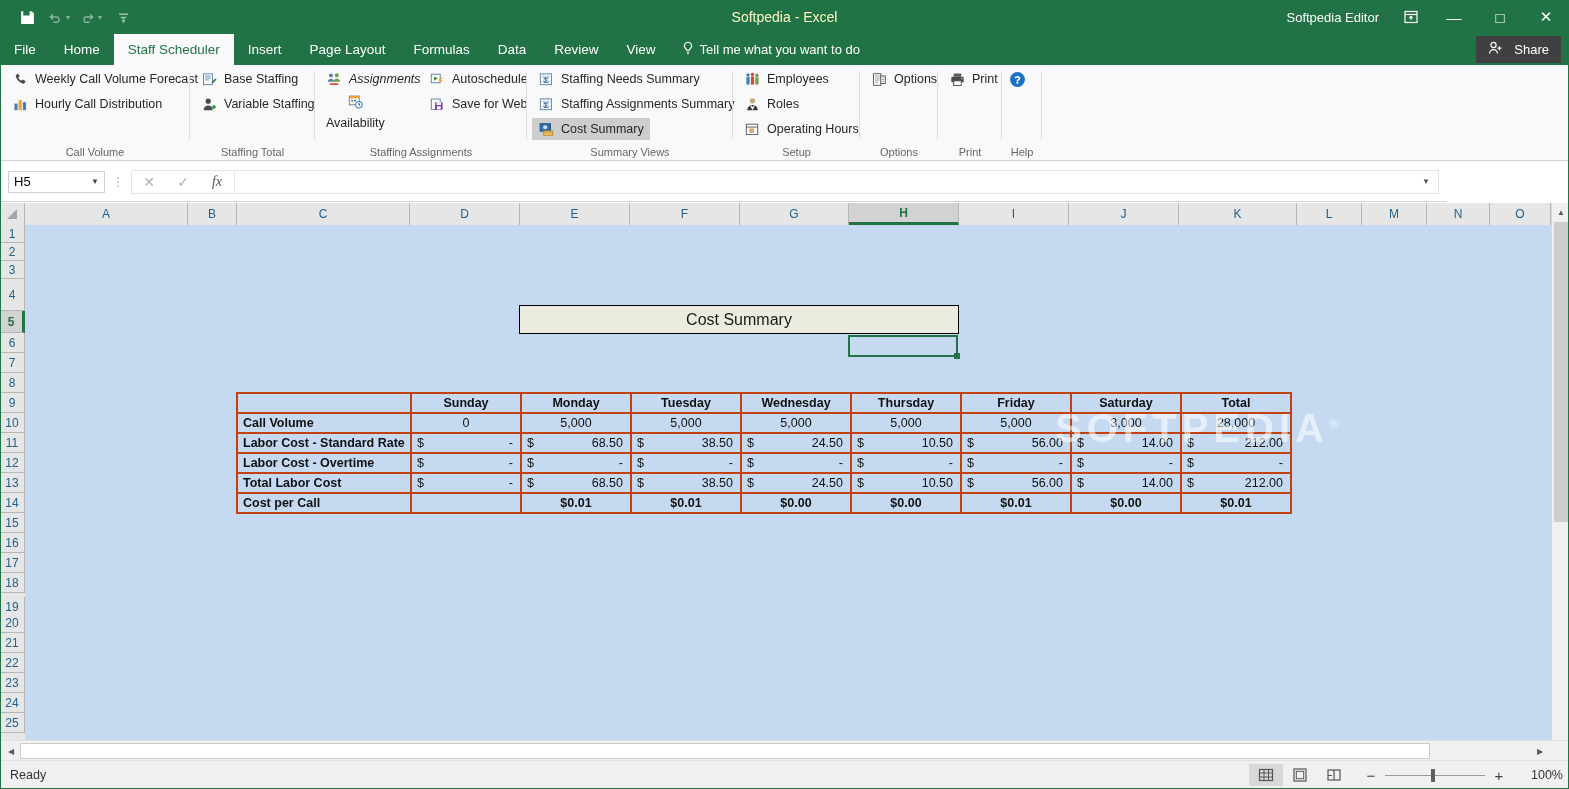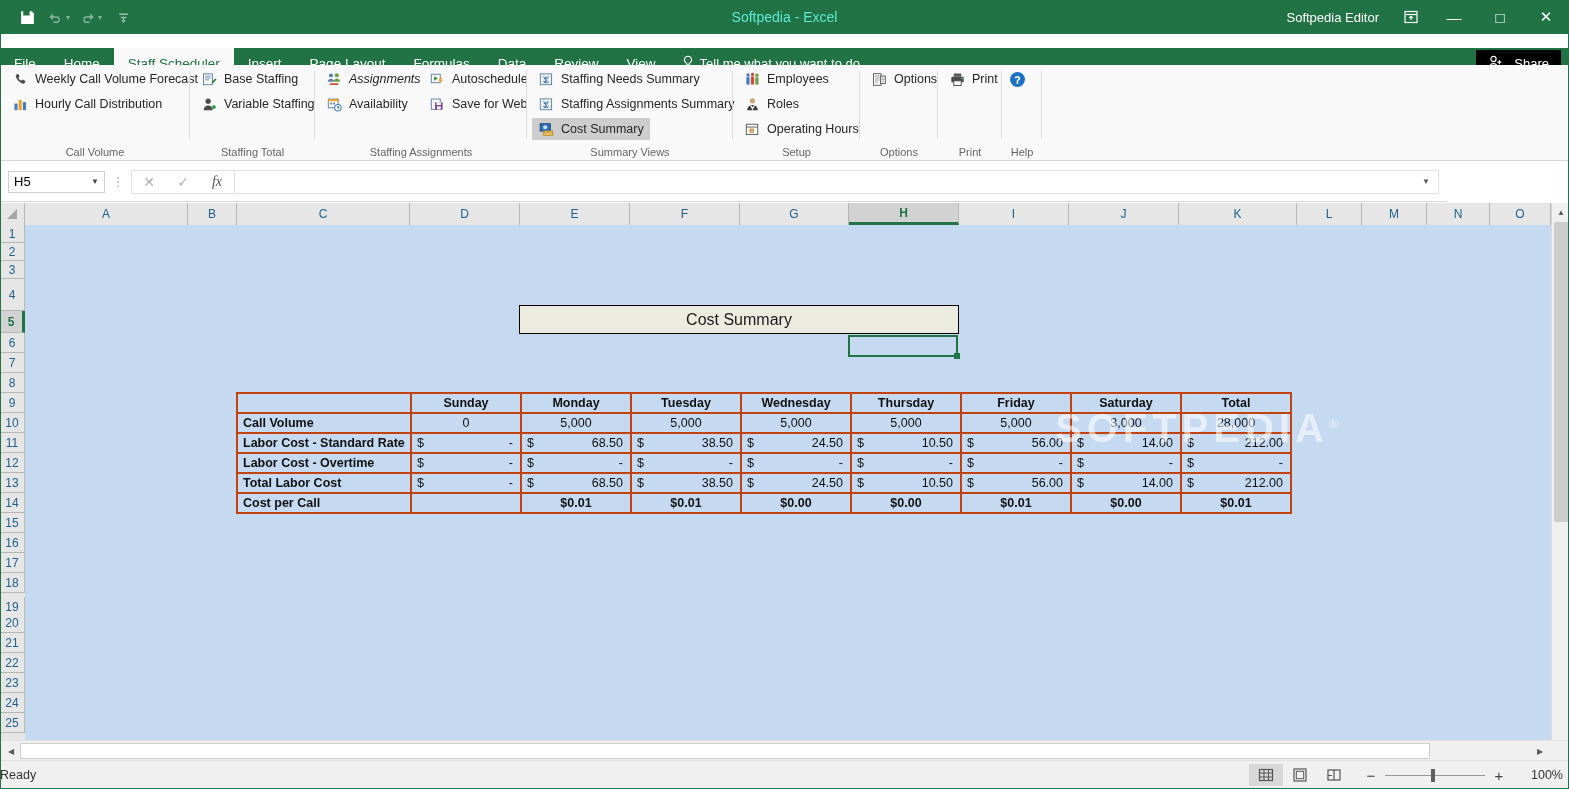"Softpedia - Excel" .title-center { color: #5eead4 -> #fef9c3 }
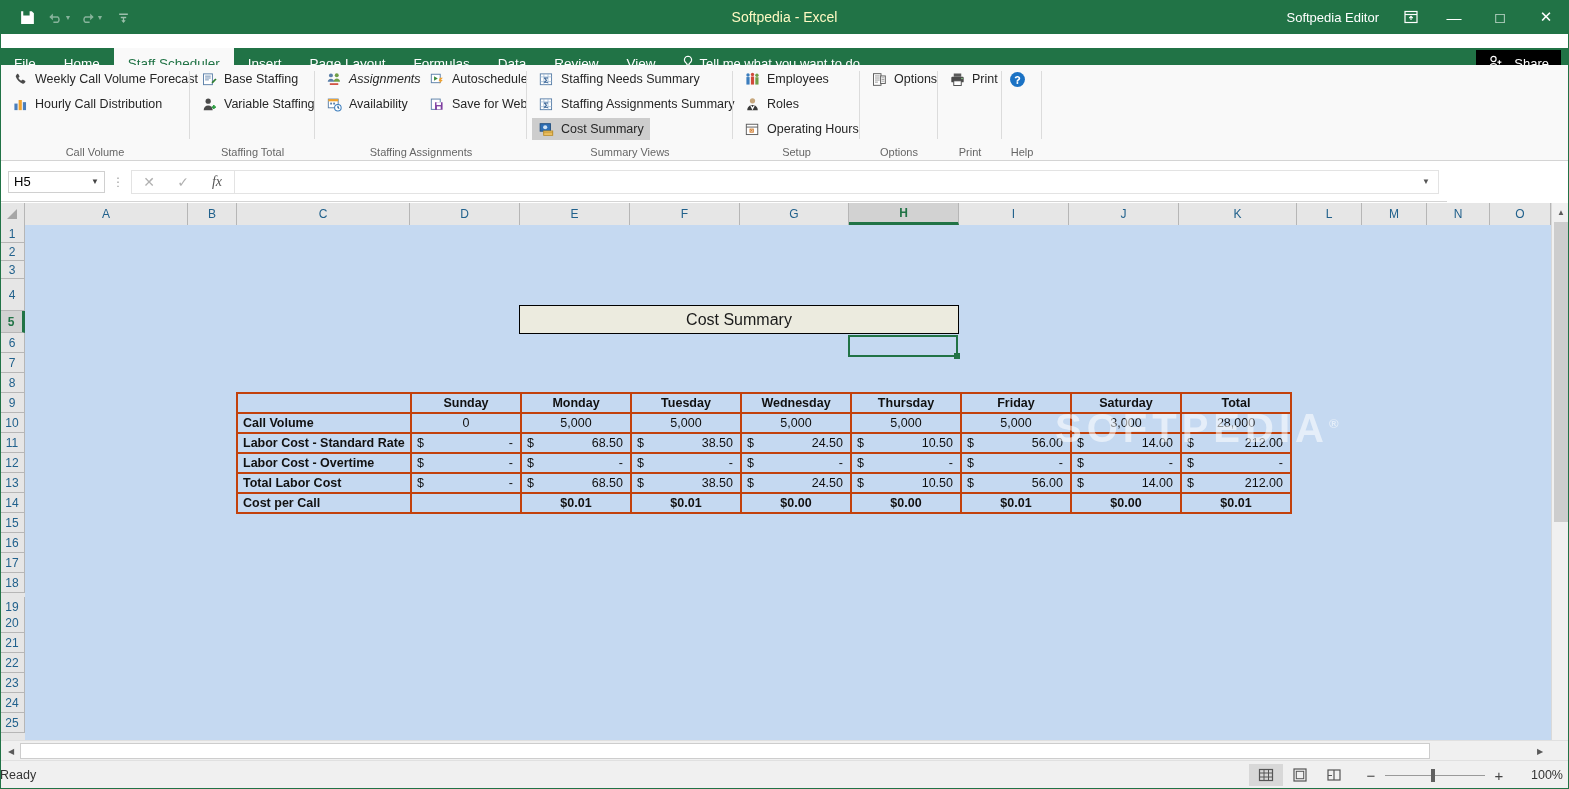"File" .tabbar { top: 48px -> 34px }
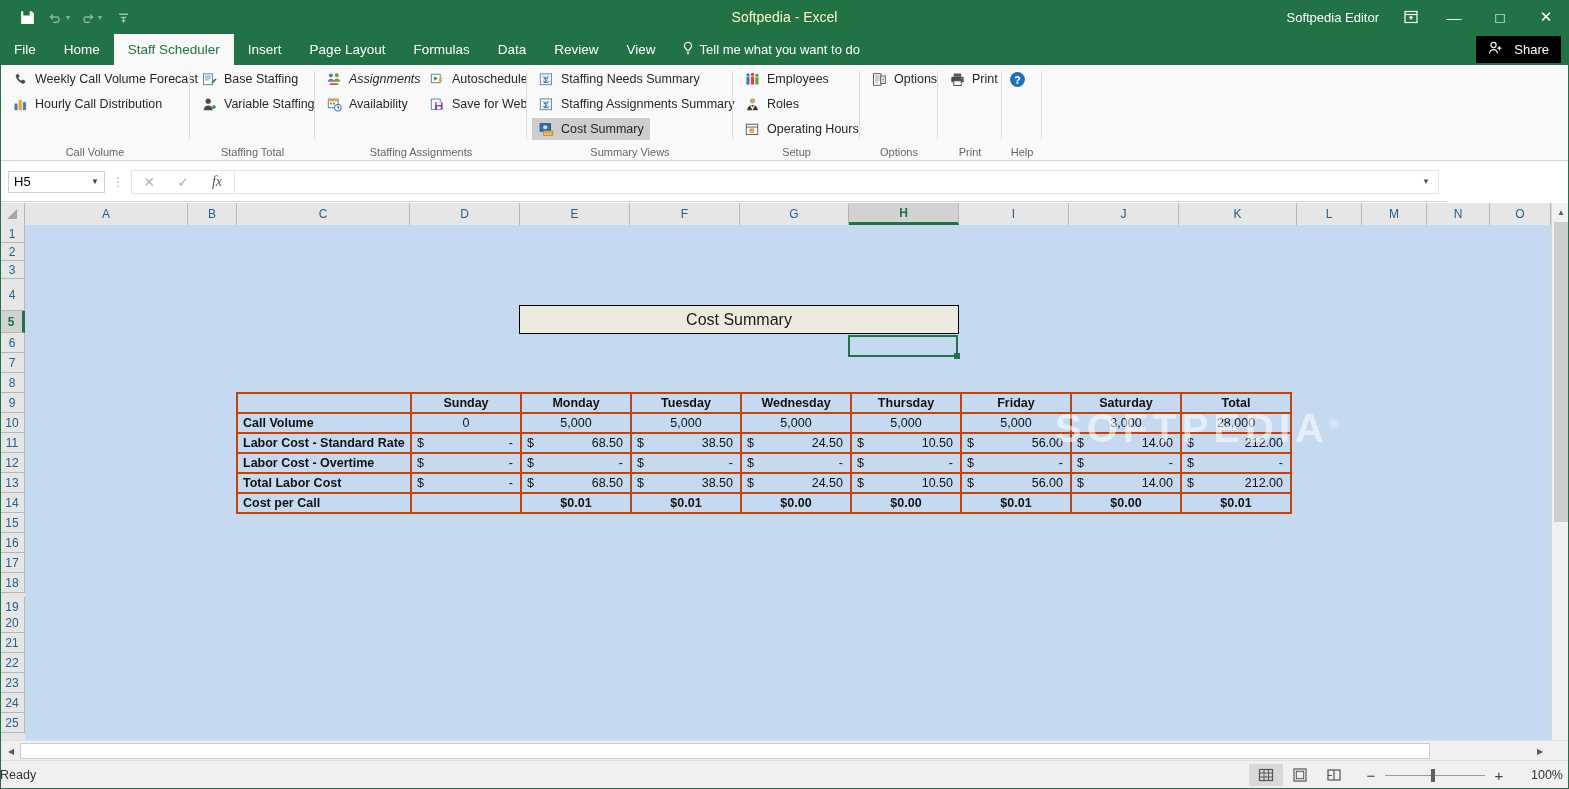"Share" .share-btn { background: #000000 -> #404040 }
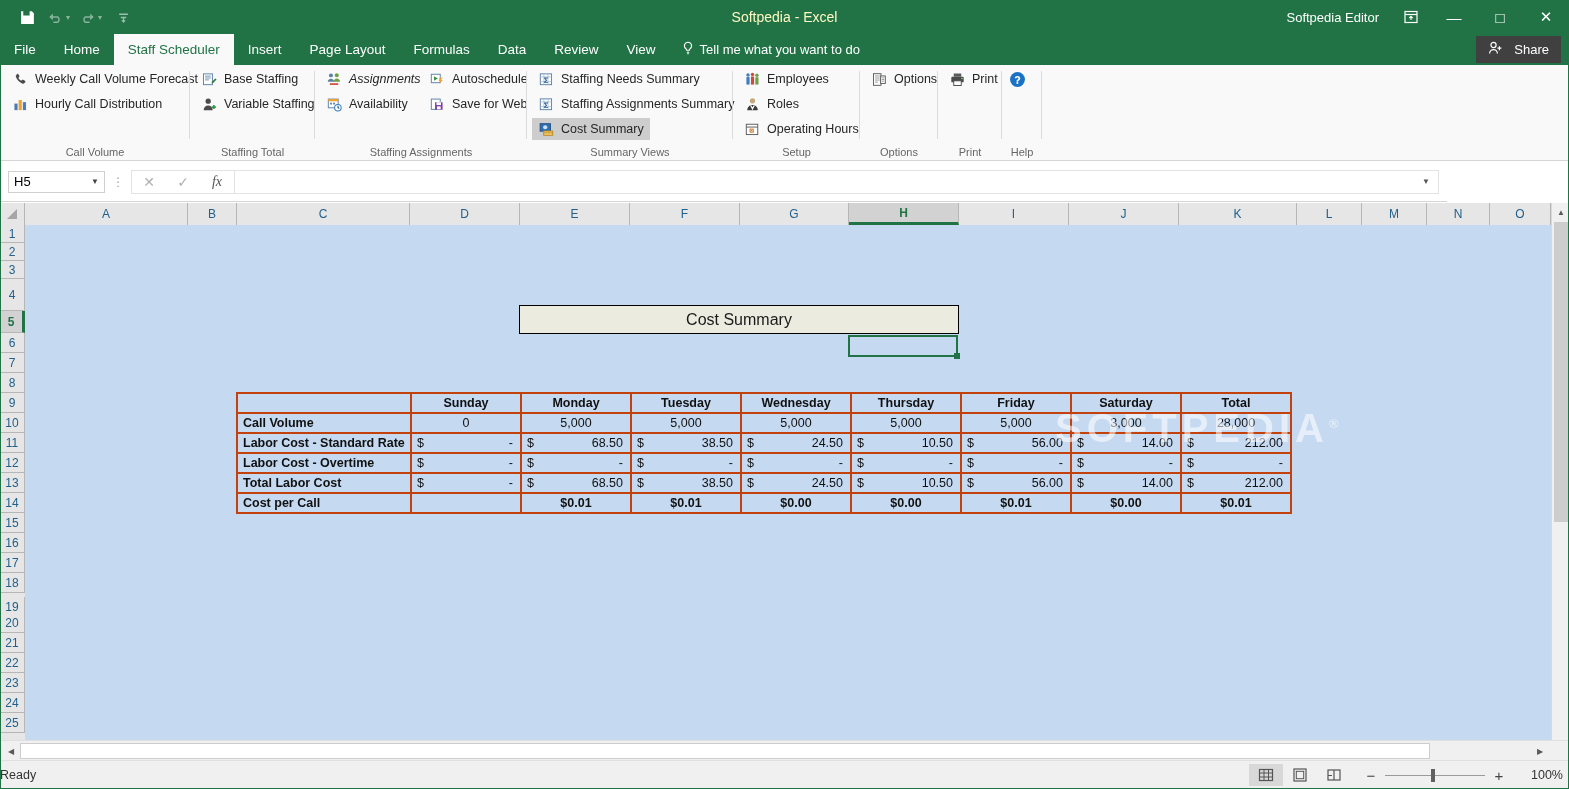"Availability" div.ritem { flex-direction: none -> column }
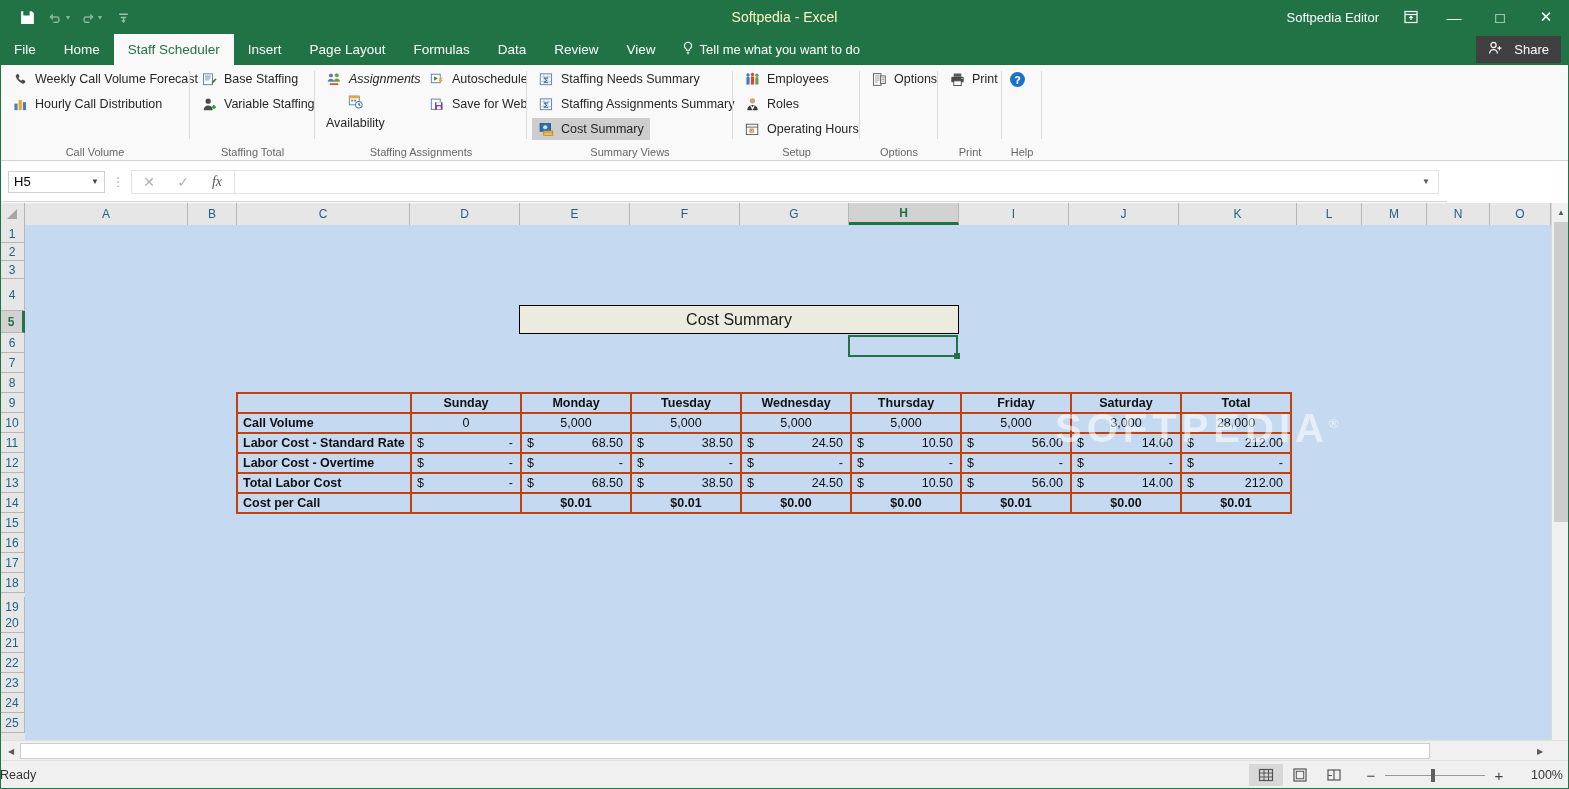"Ready" .status-left { padding-left: none -> 10px }
